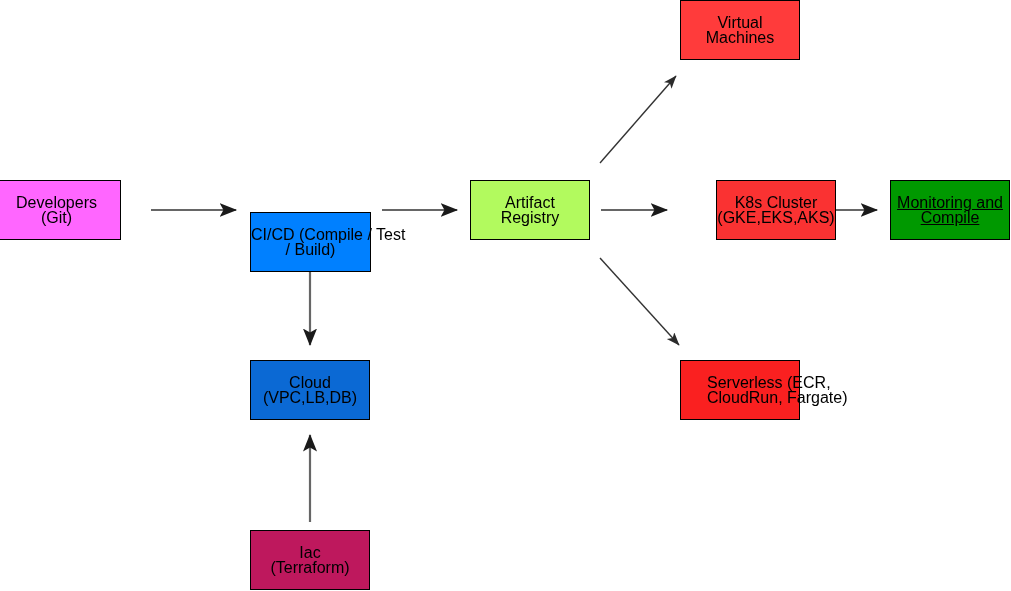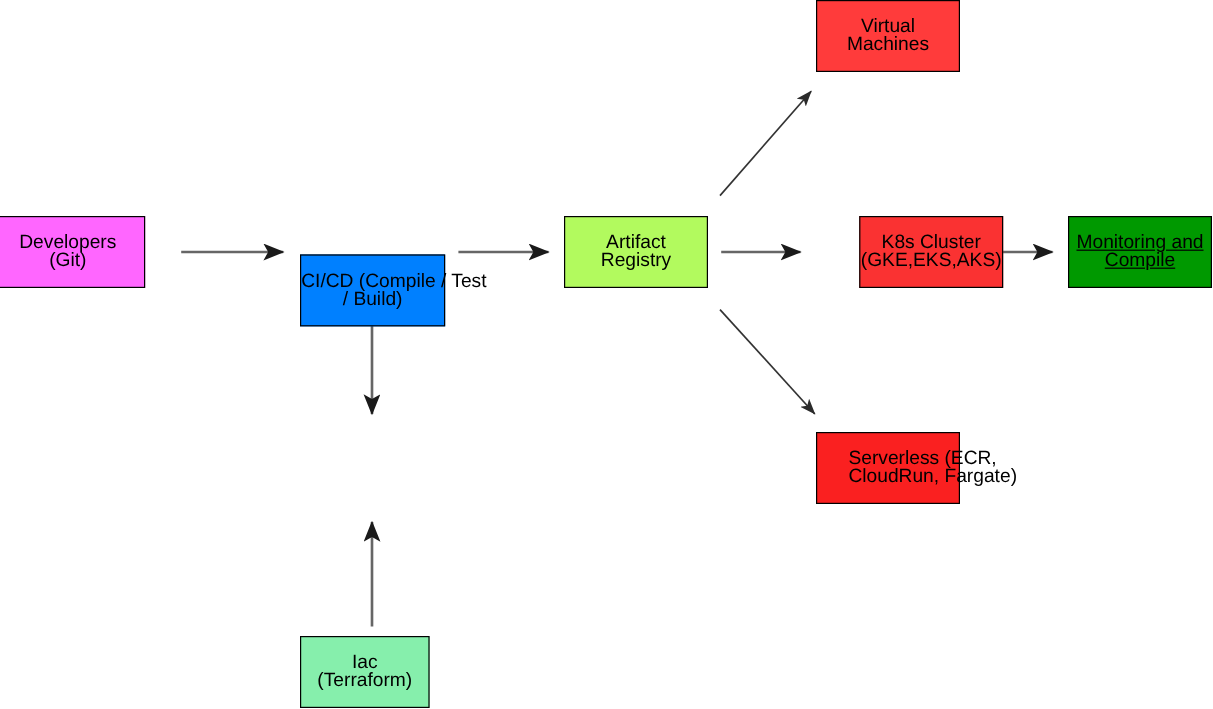"Cloud" div.node { html: none -> <div> <span> <span>Cloud</span><br> <span>(VPC,LB,DB)</span> </span> </div> }
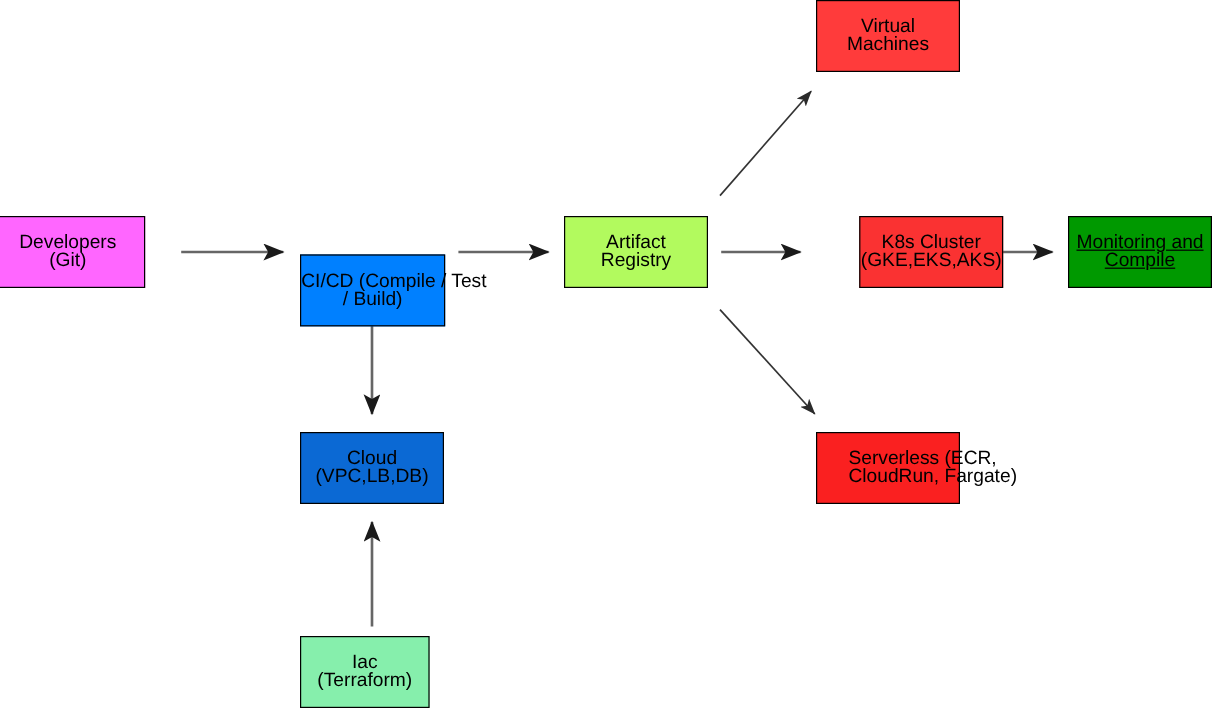"Iac" div.node { background: #86efac -> #be185d; width: 108px -> 120px }
